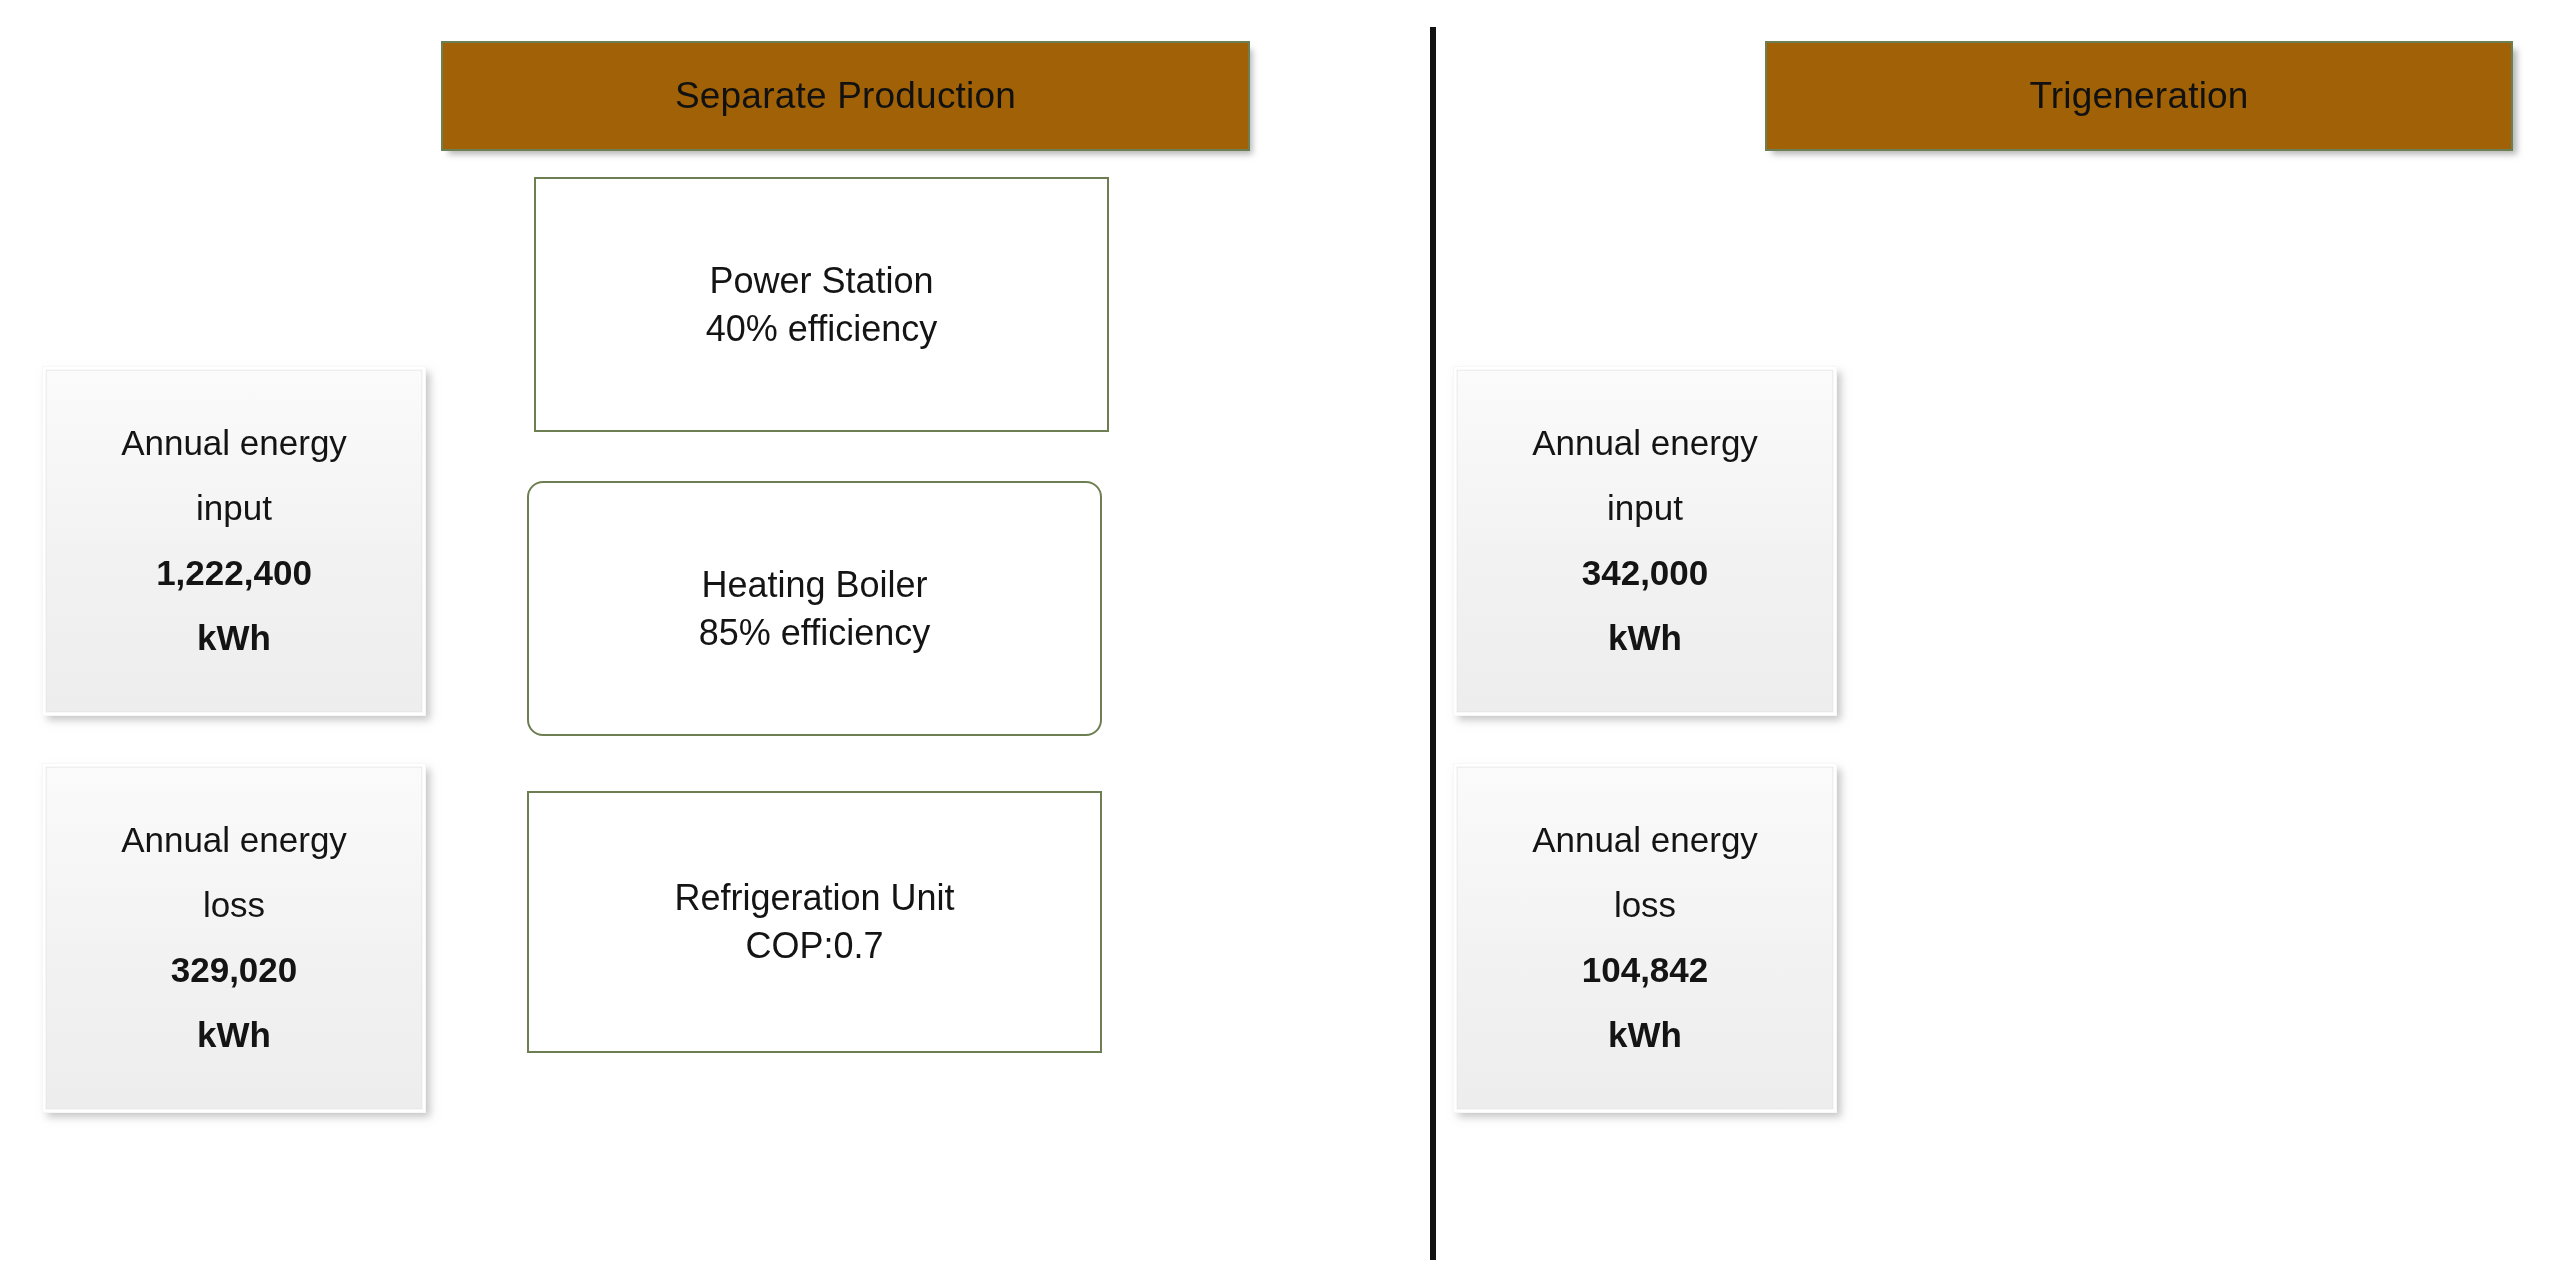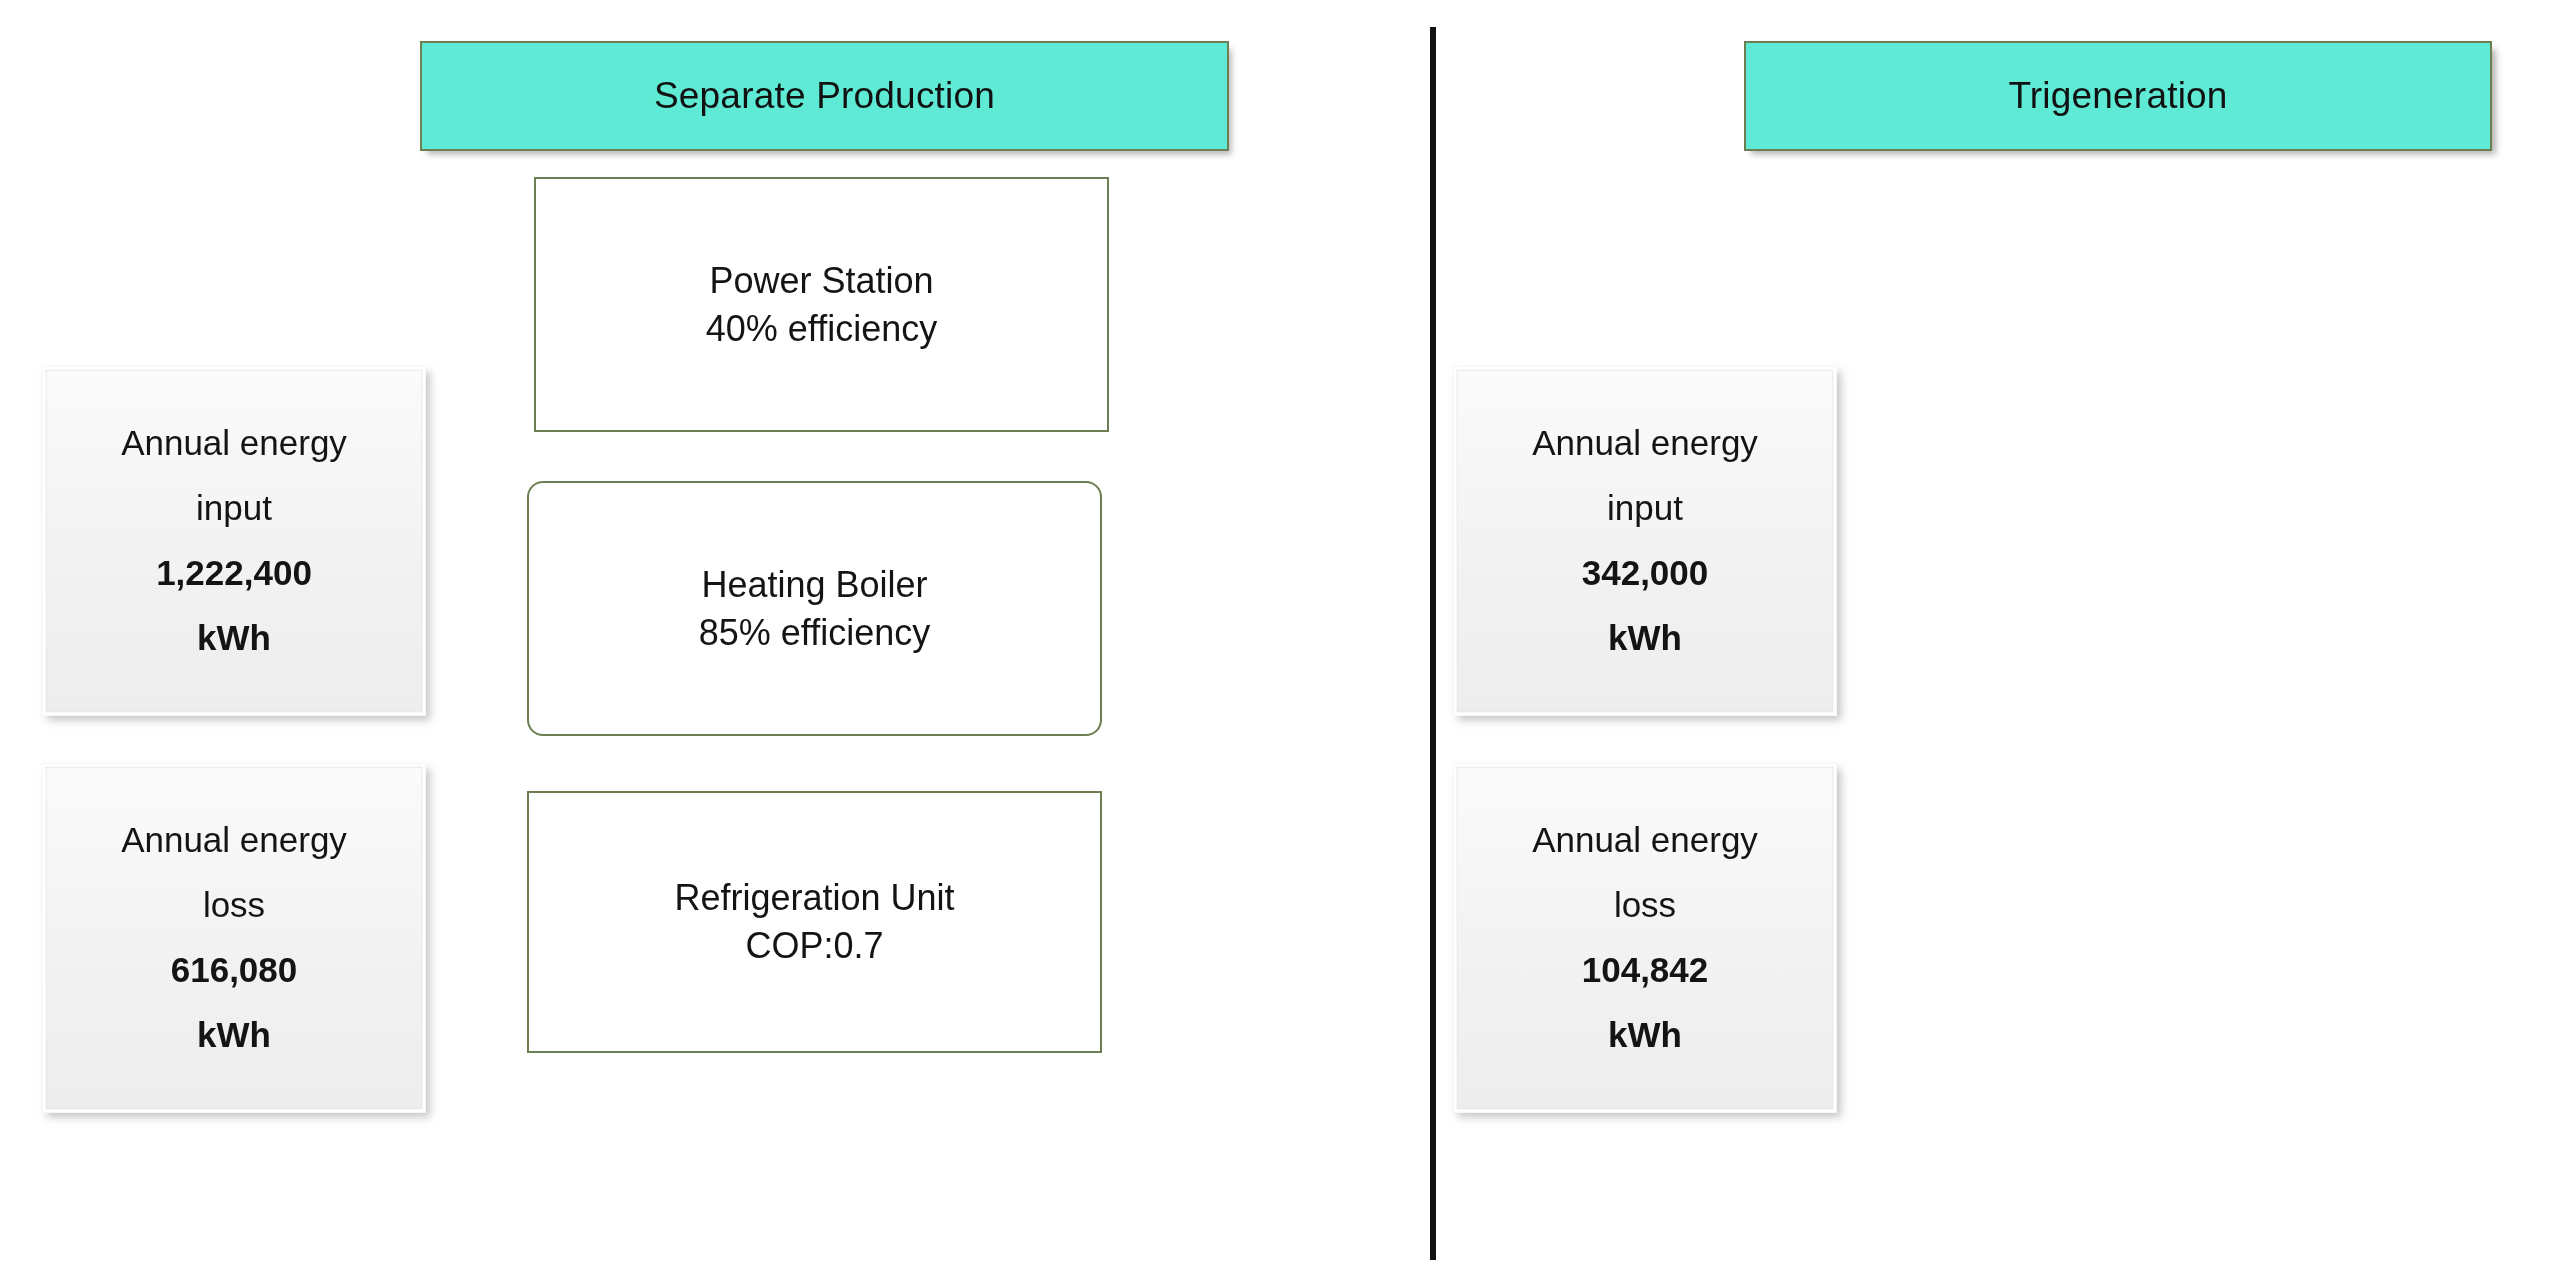"Separate Production" .section-header { background: #5eead4 -> #a16207; margin-left: none -> 21px }
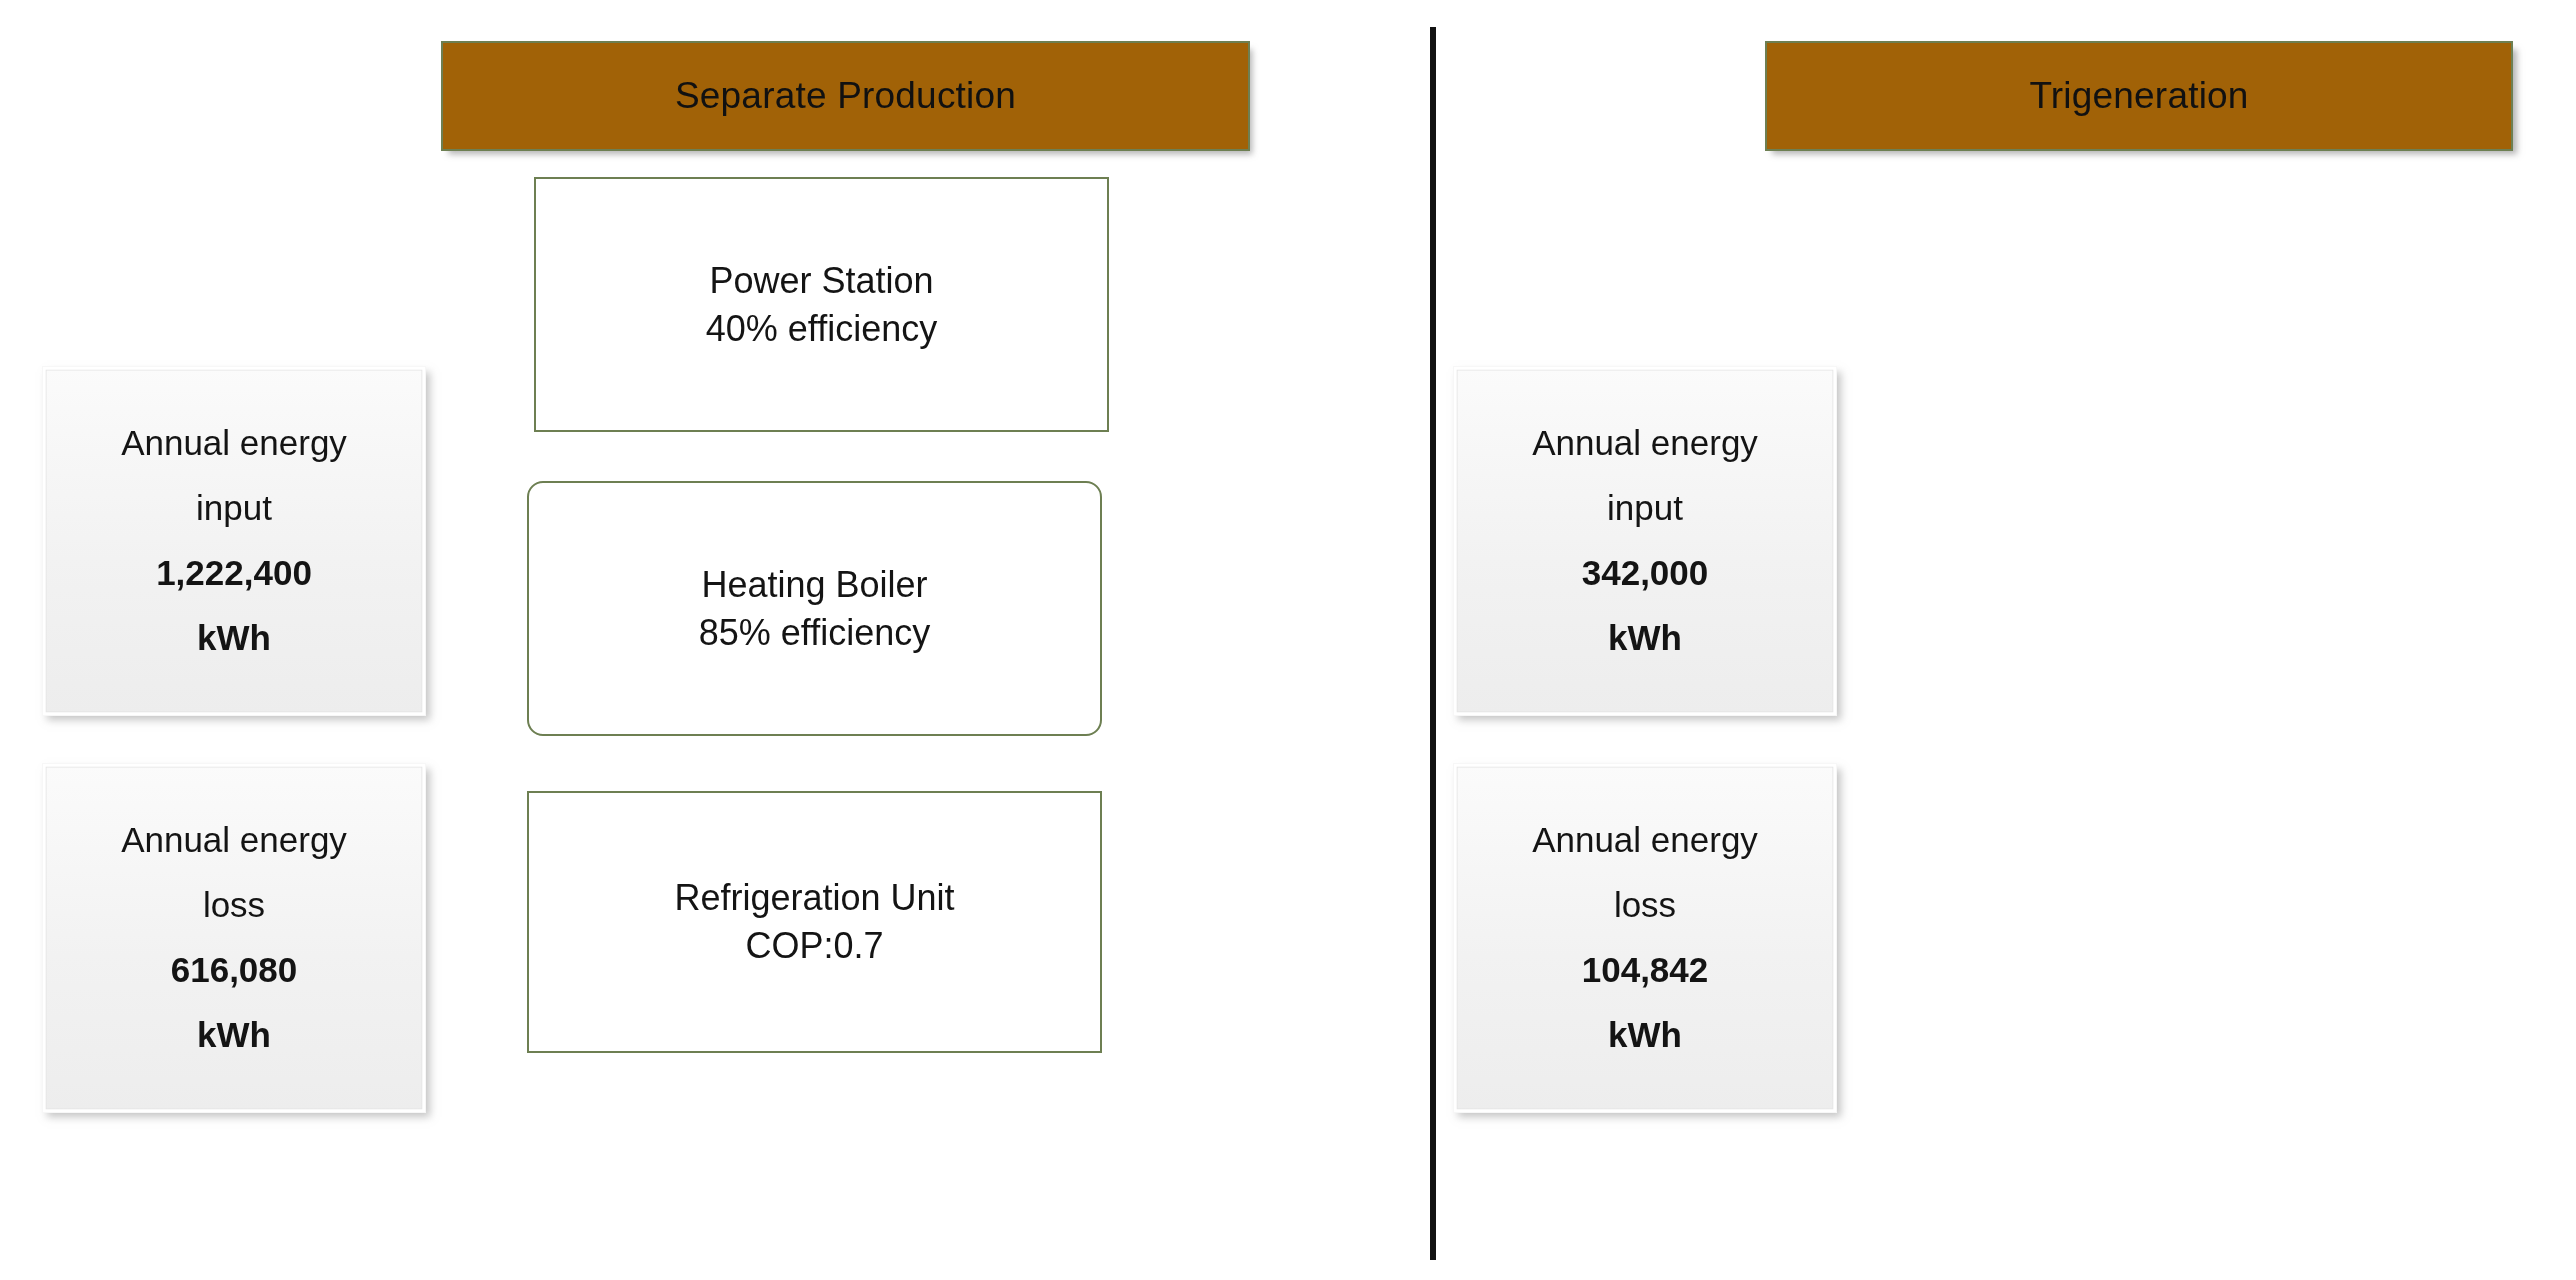"616,080" span.dline { text: 616,080 -> 329,020 }
